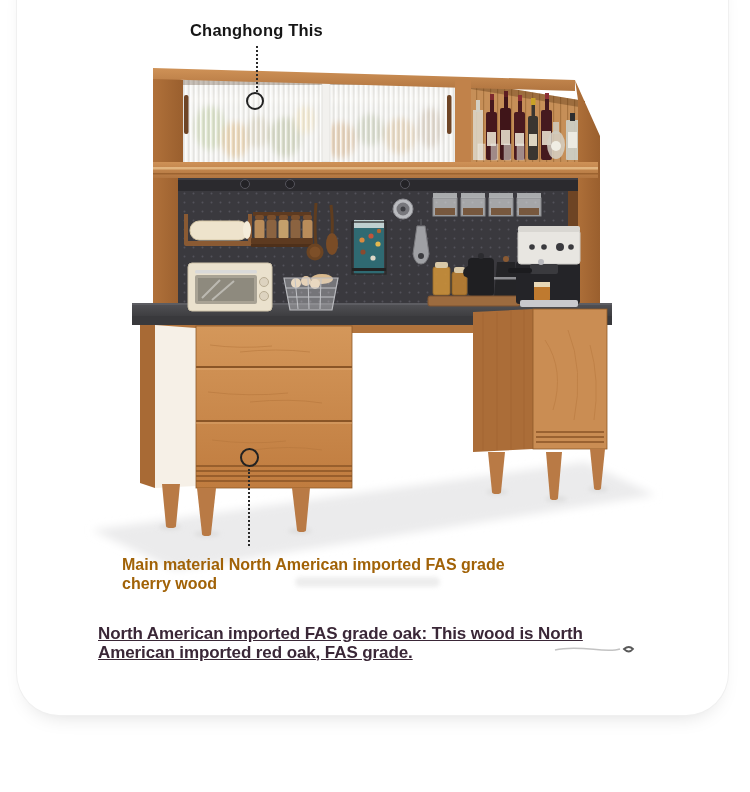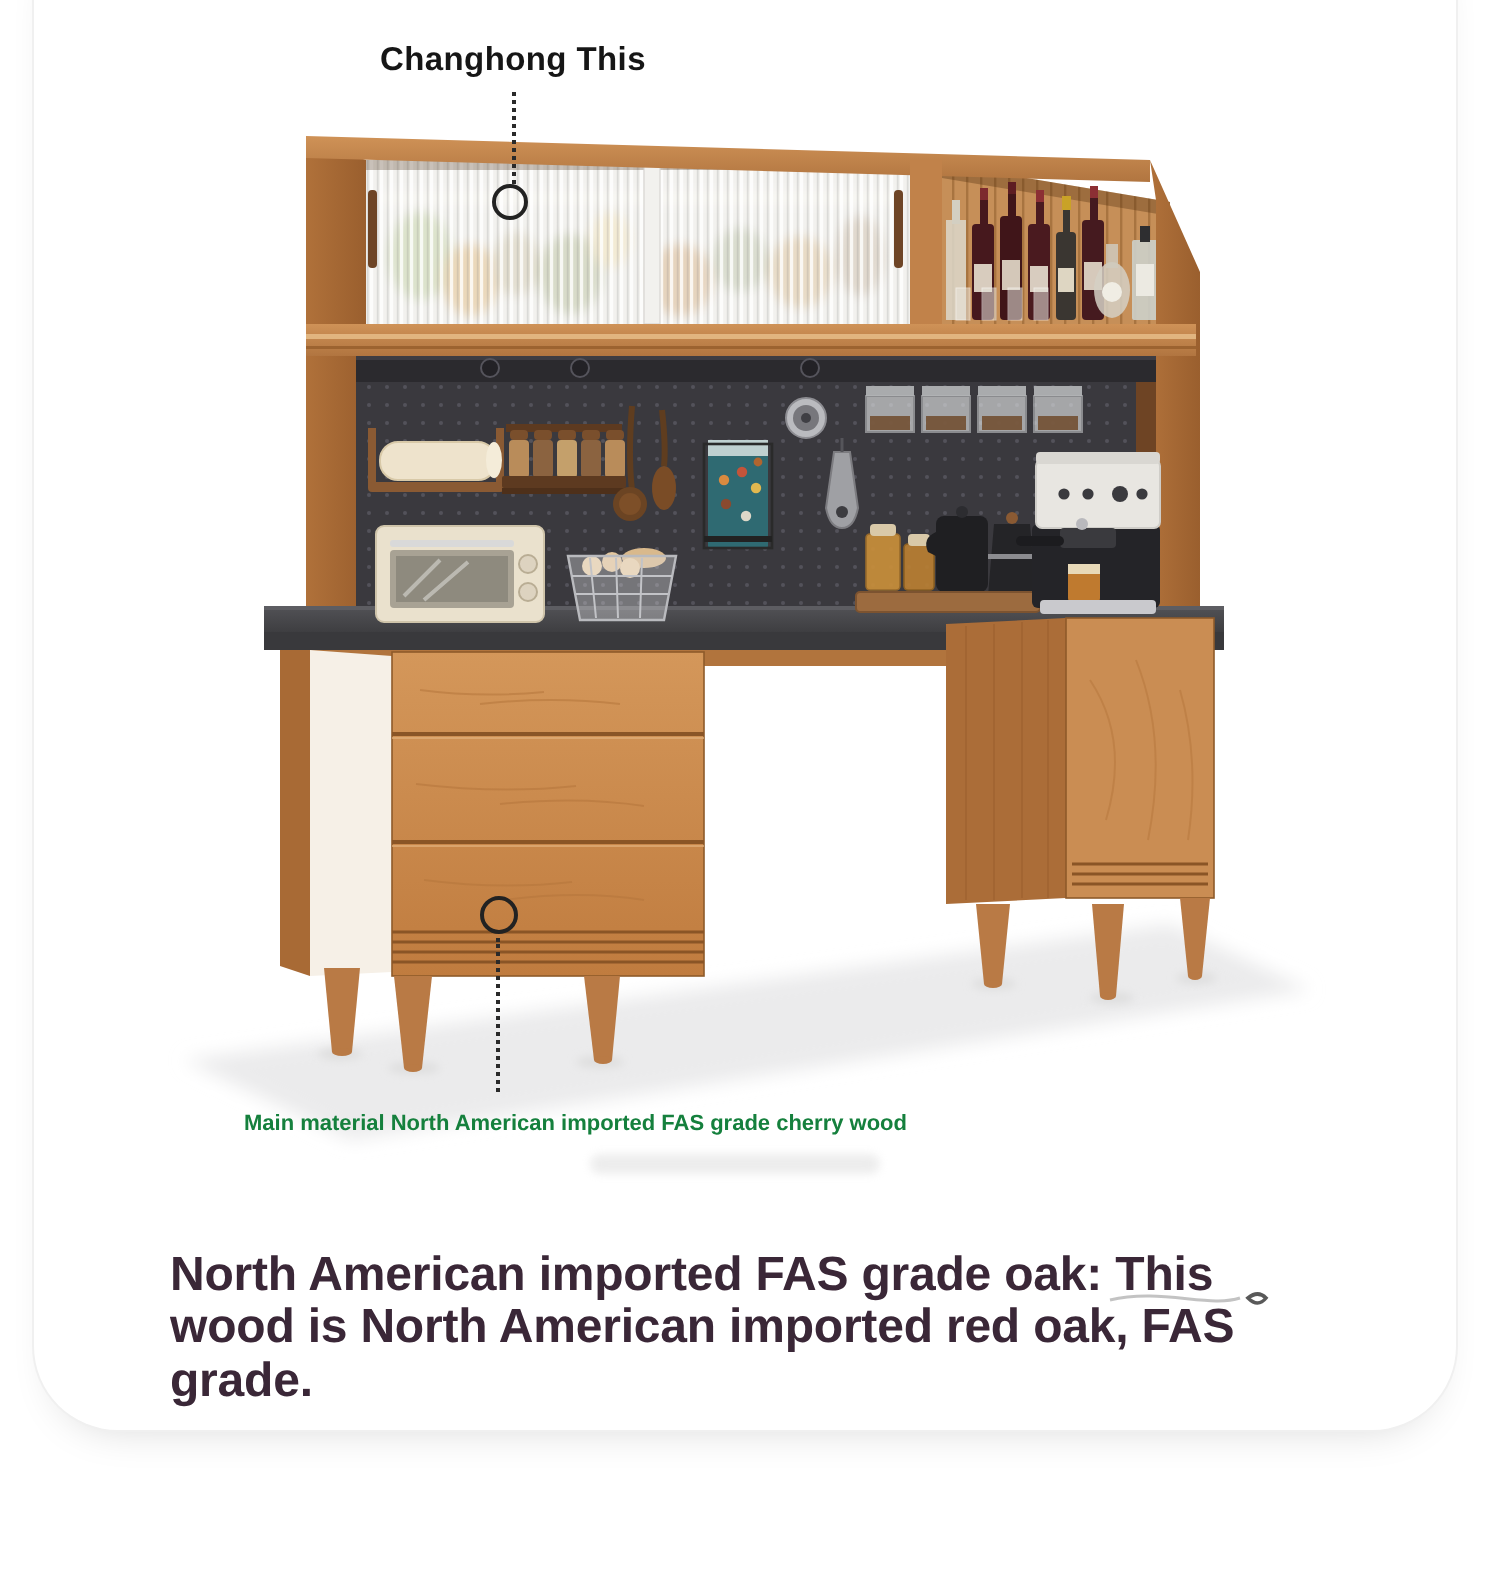"Main material North American imported" .material-label { color: #15803d -> #a16207; font-size: 11px -> 16px }
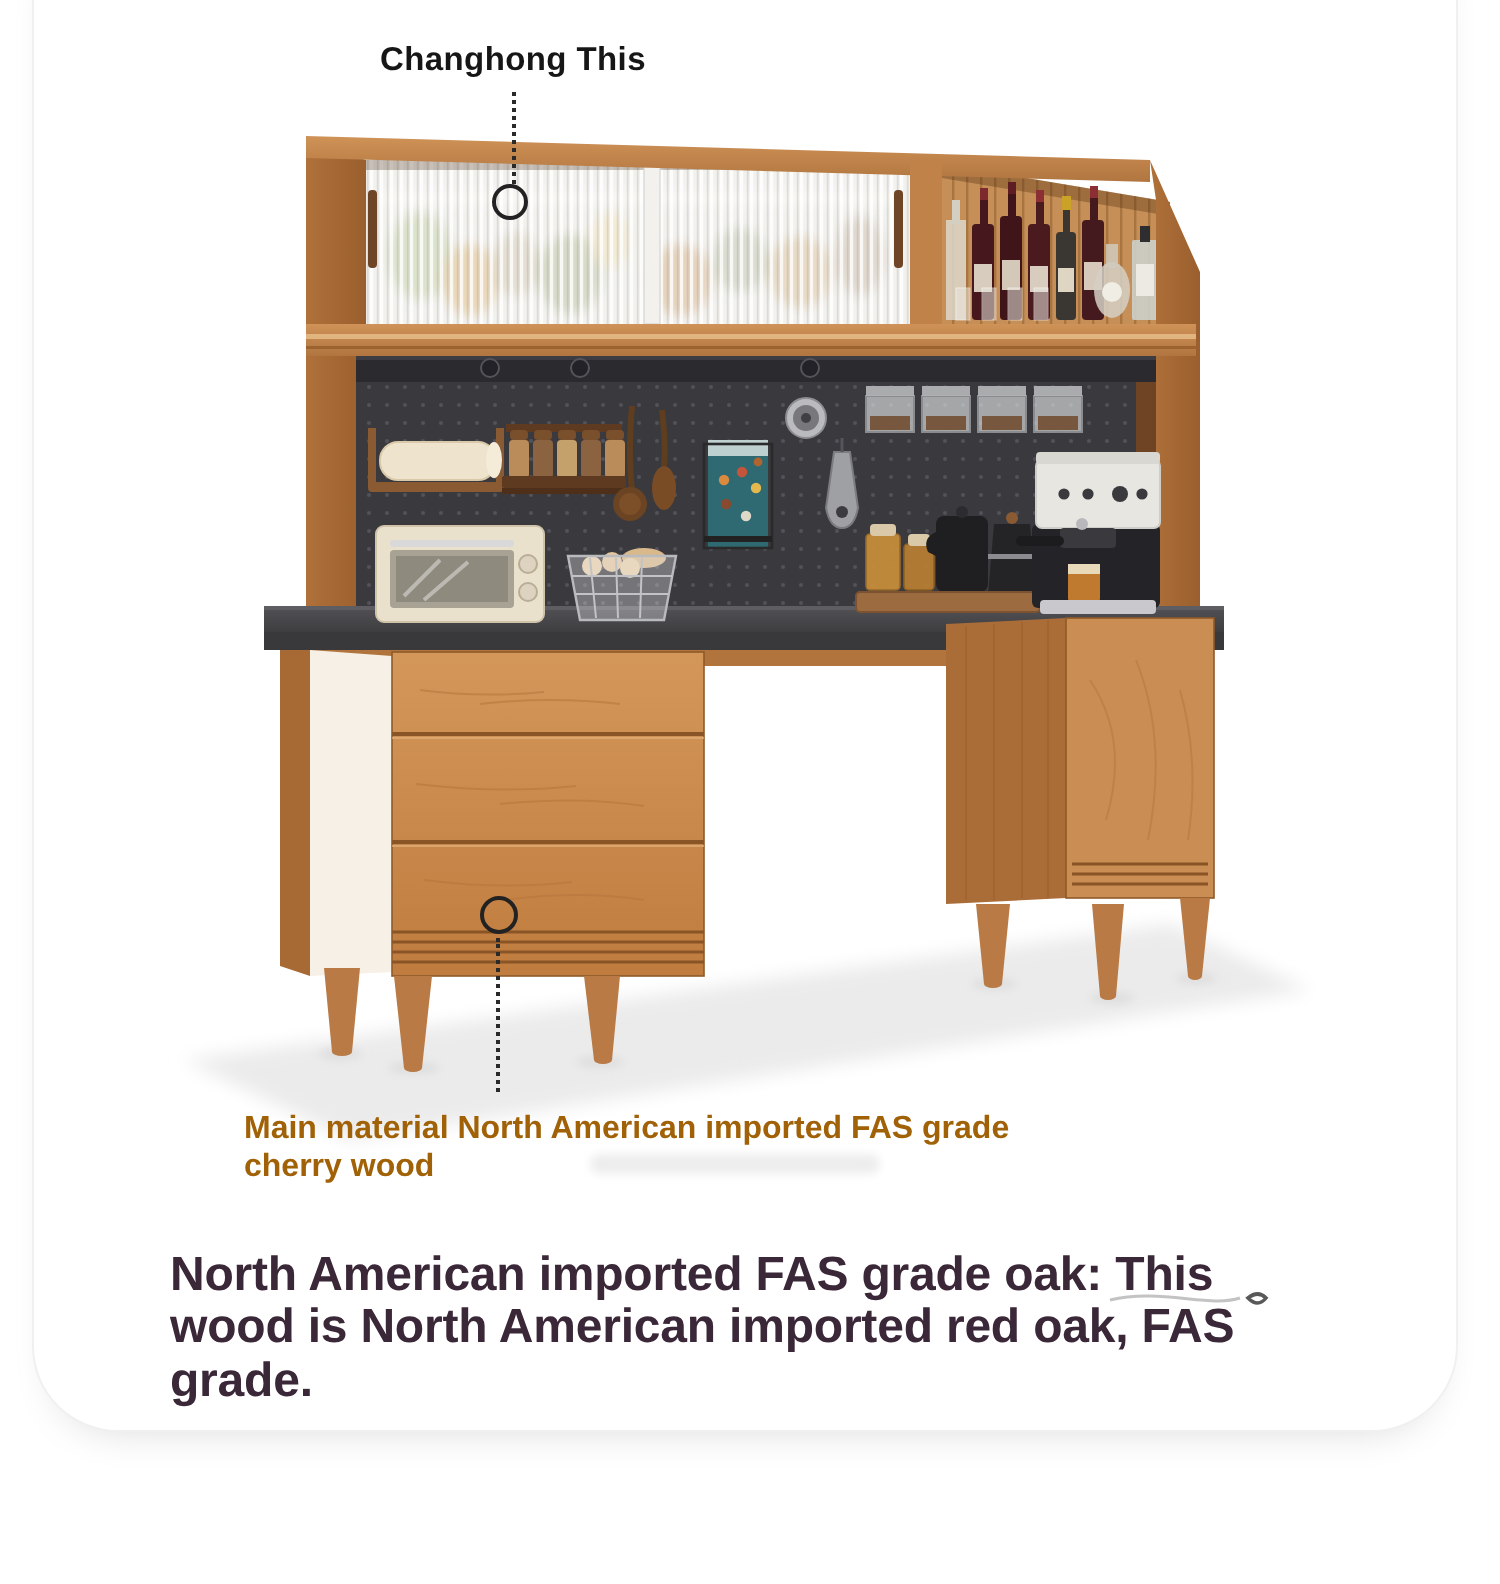"North American imported FAS grade" .footer-note { font-size: 24px -> 17px; left: 85px -> 98px; text-decoration: none -> underline }
